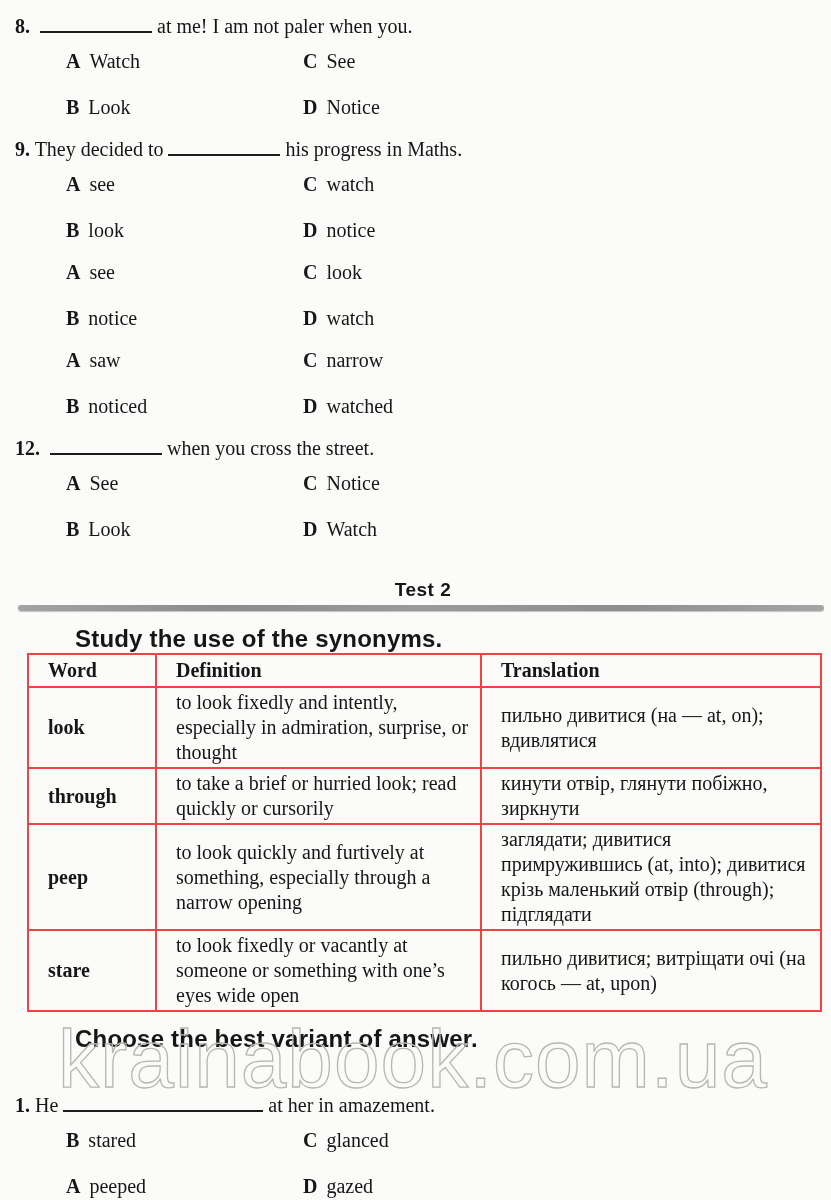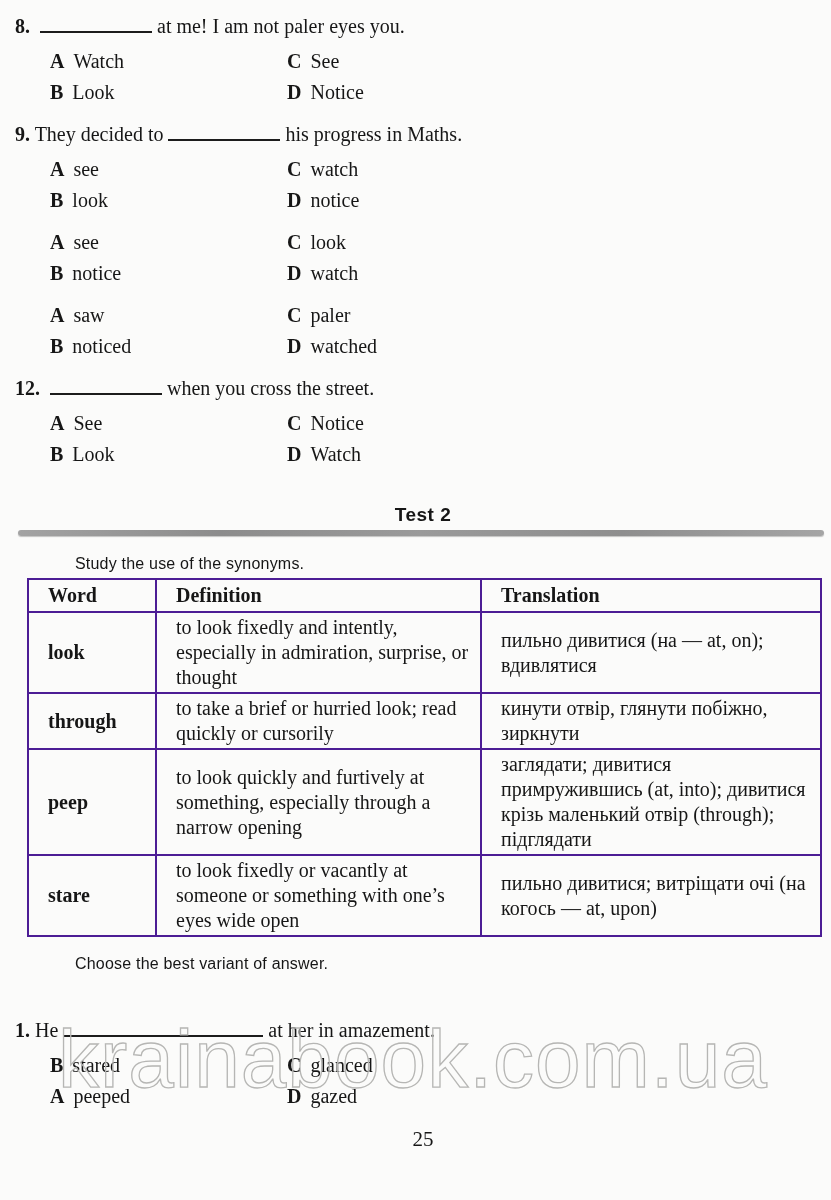"at me! I am not" span { text: eyes -> when }
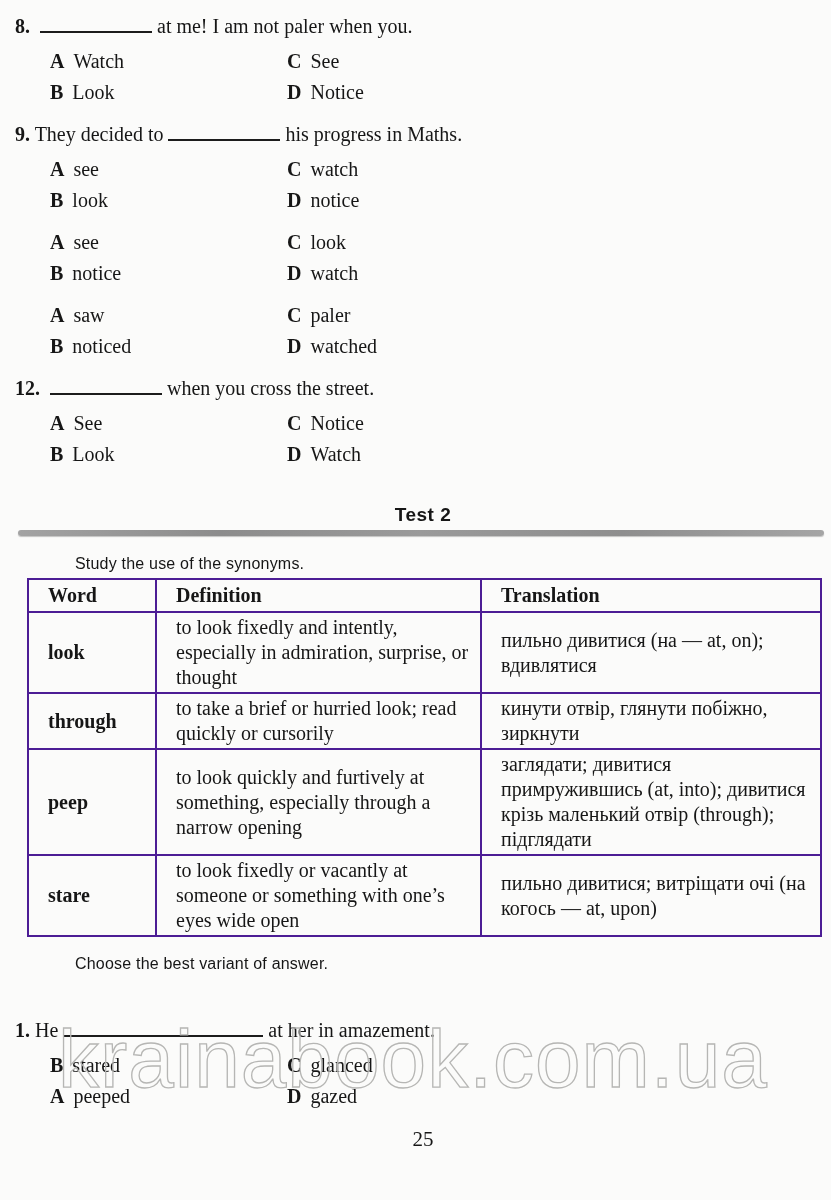"A Watch" .options { margin-left: 35px -> 51px; row-gap: 9px -> 24px }
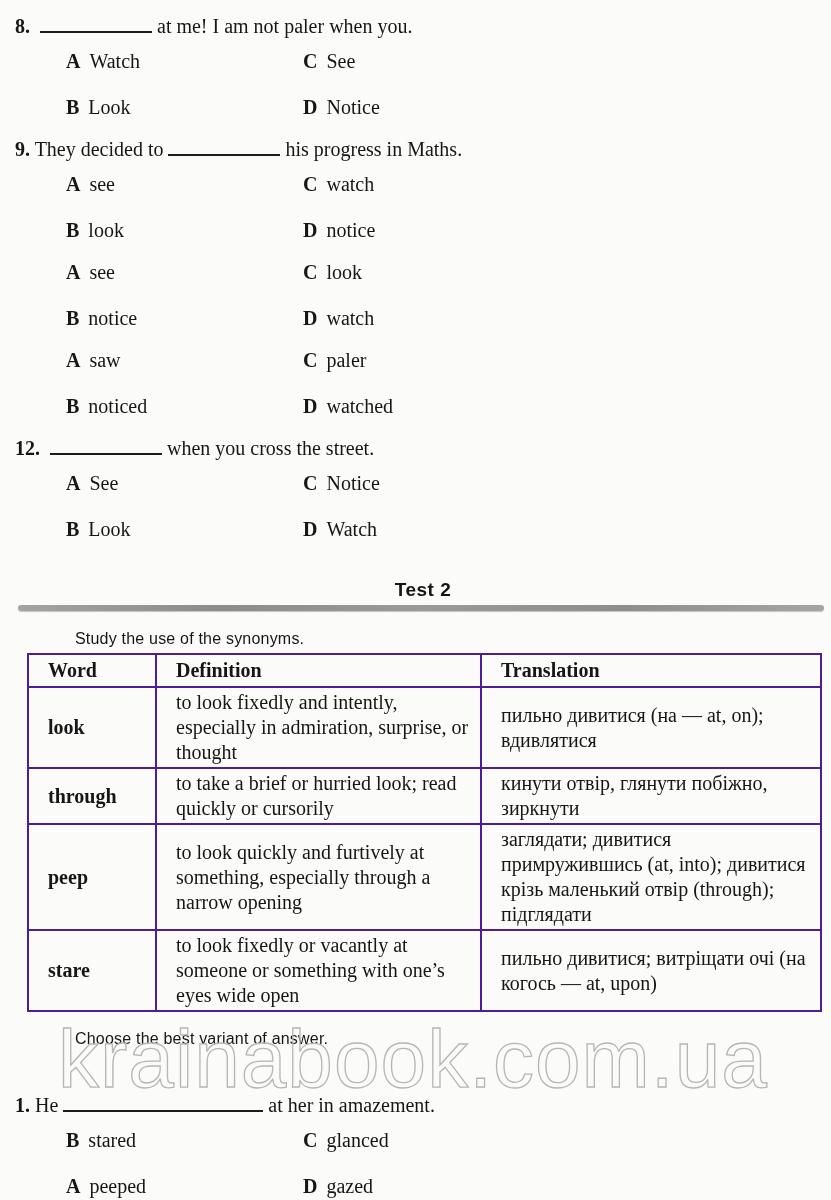"paler" span { text: paler -> narrow }
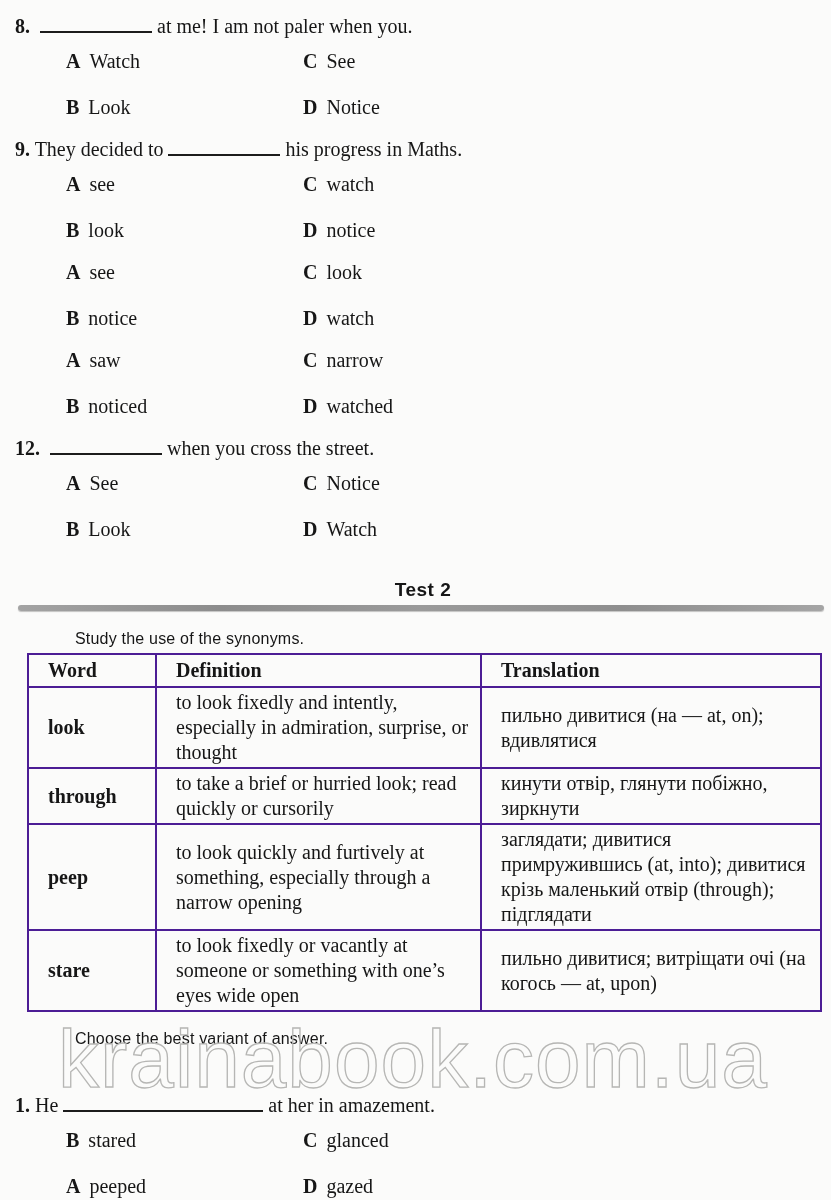"Study the use of the" .sans-heading { font-size: 16px -> 24px; font-weight: 400 -> 700 }
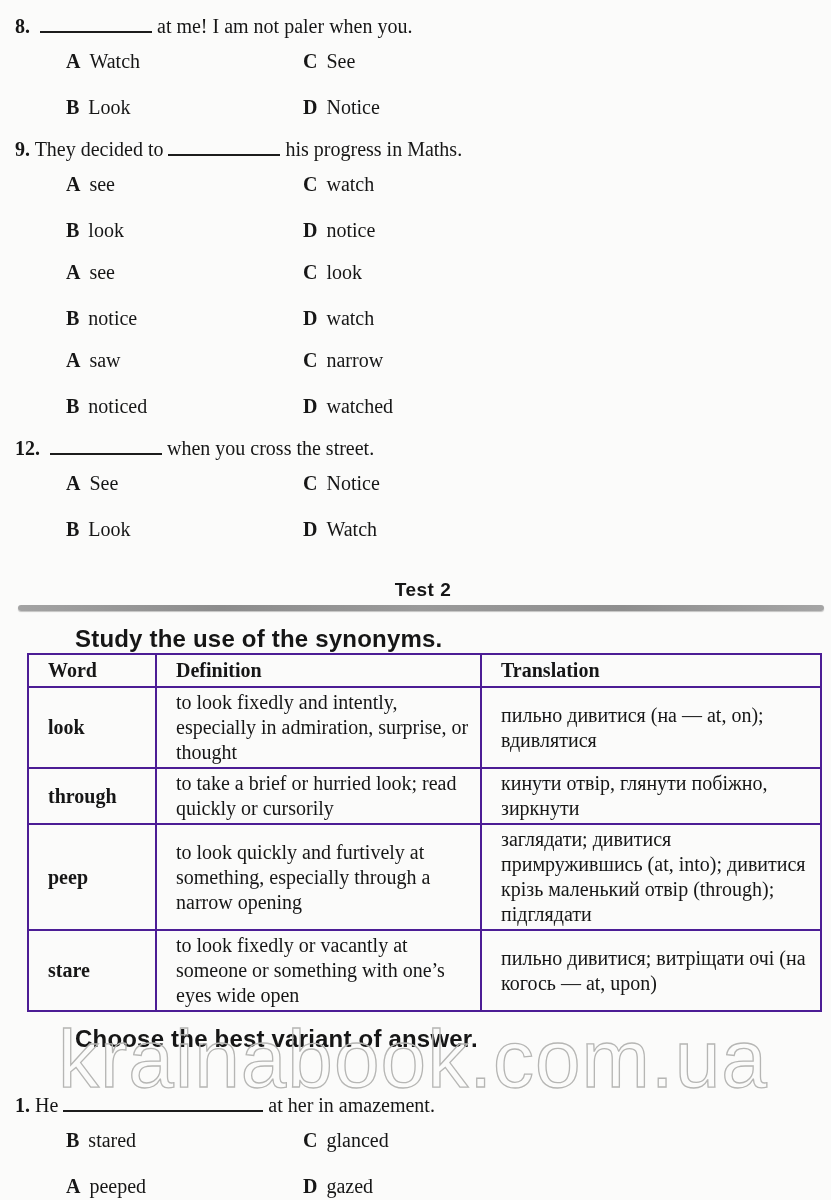"Word" table.syn th, table.syn td { border: 2px solid #4c1d95 -> 2px solid #ef4444 }
